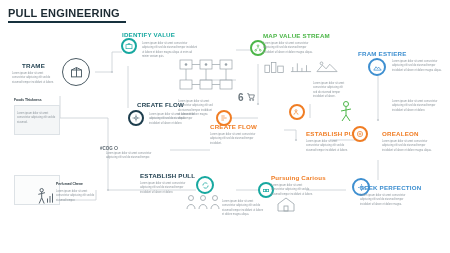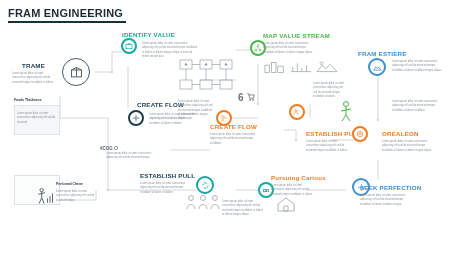"FRAM ENGINEERING" div.title { text: FRAM -> PULL }
